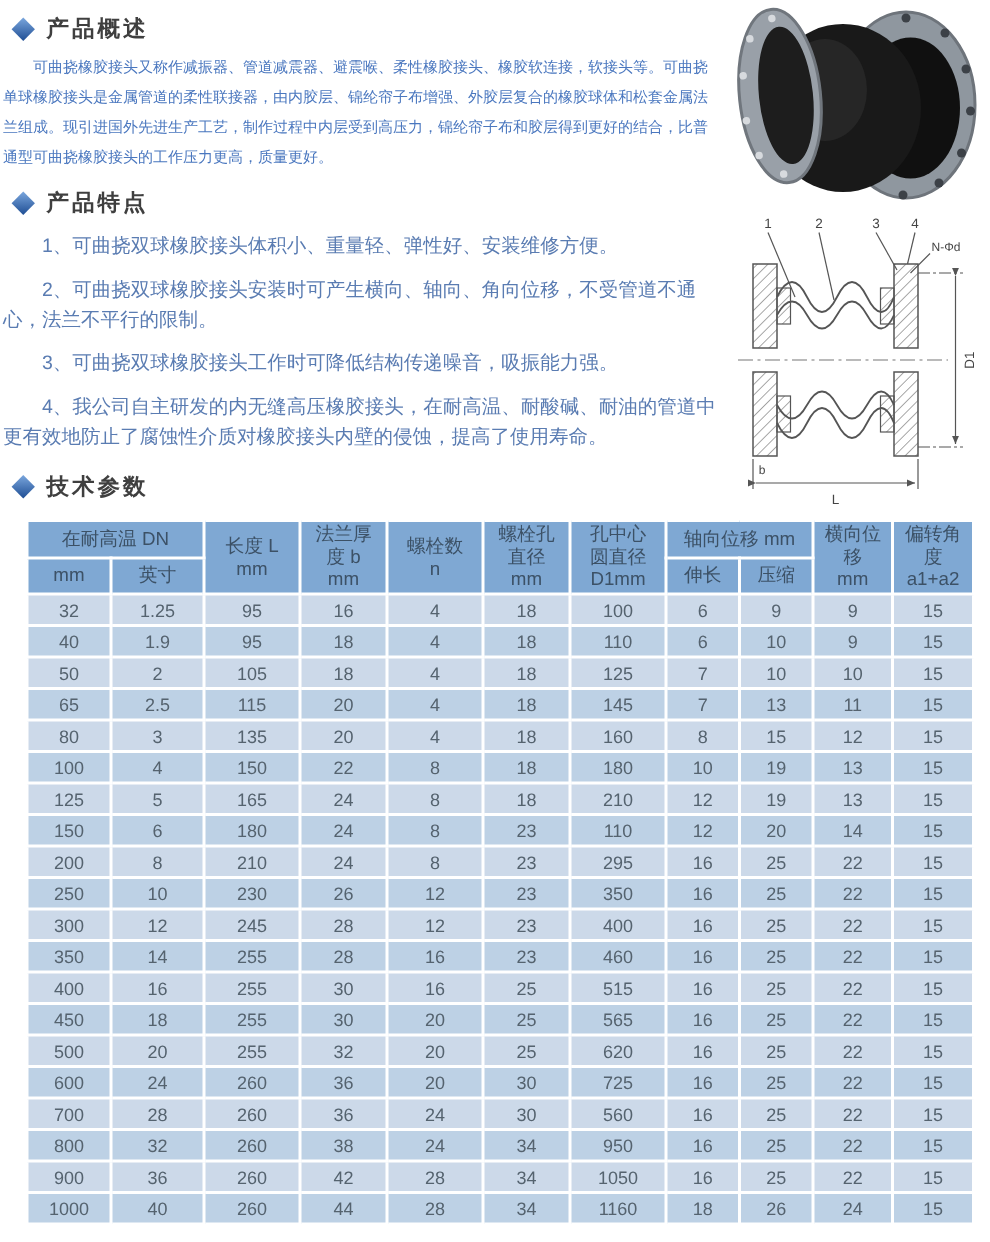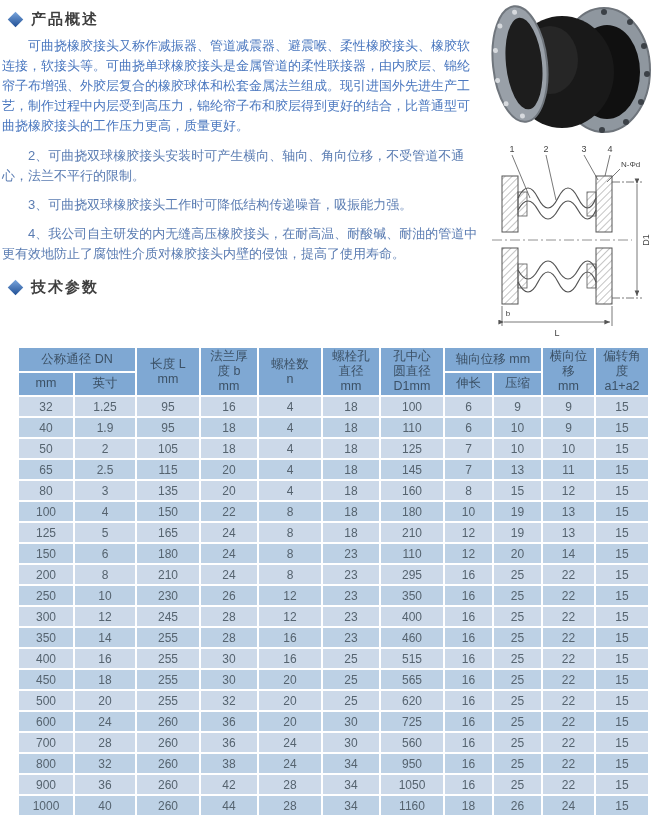"可曲挠橡胶接头又称作减振器、管道减震器、避震喉、柔性橡胶接头、橡胶软连接，软接头" .overview-text { font-size: 13px -> 10px }
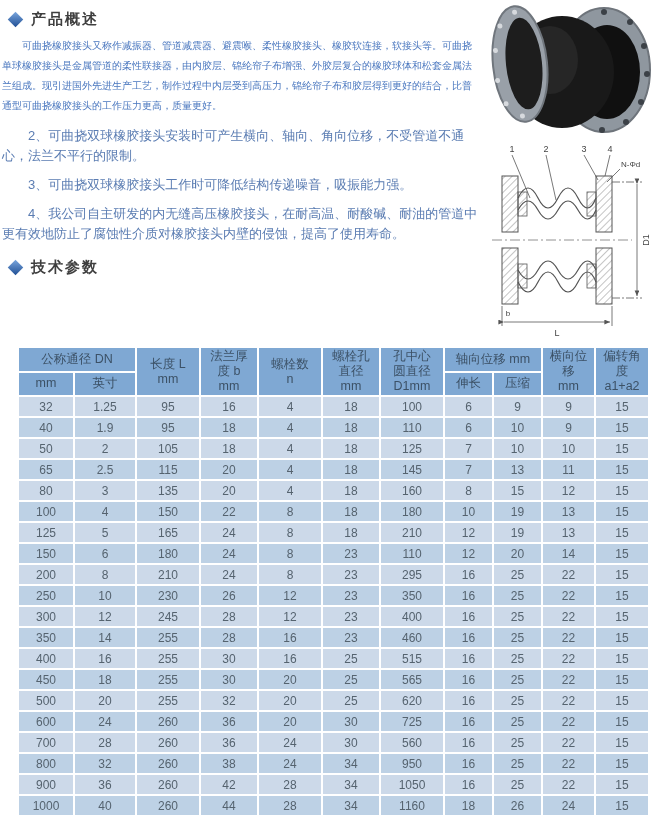"产品特点" div.section-heading { html: none -> <div> <span></span> <h2>产品特点</h2> </div> }
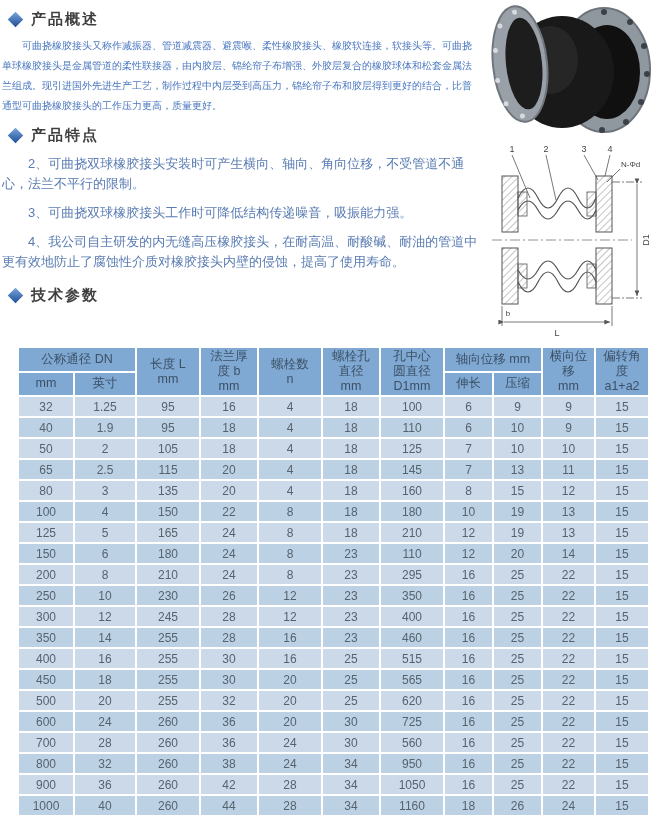"1、可曲挠双球橡胶接头体积小、重量轻、弹性好、安装维修方便。" p.feature-item { html: none -> <p>1、可曲挠双球橡胶接头体积小、重量轻、弹性好、安装维修方便。</p> }
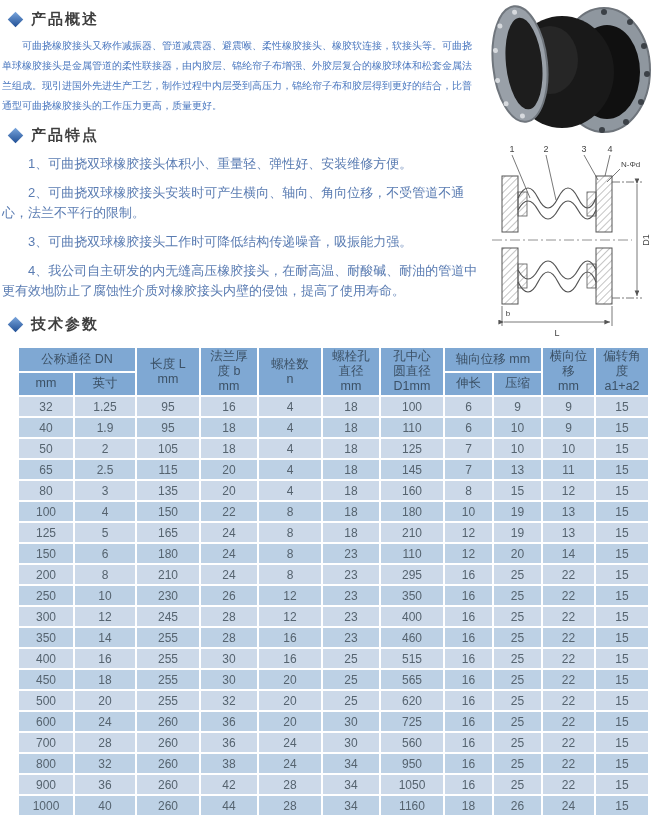"公称通径 DN" th { text: 公称通径 -> 在耐高温 }
